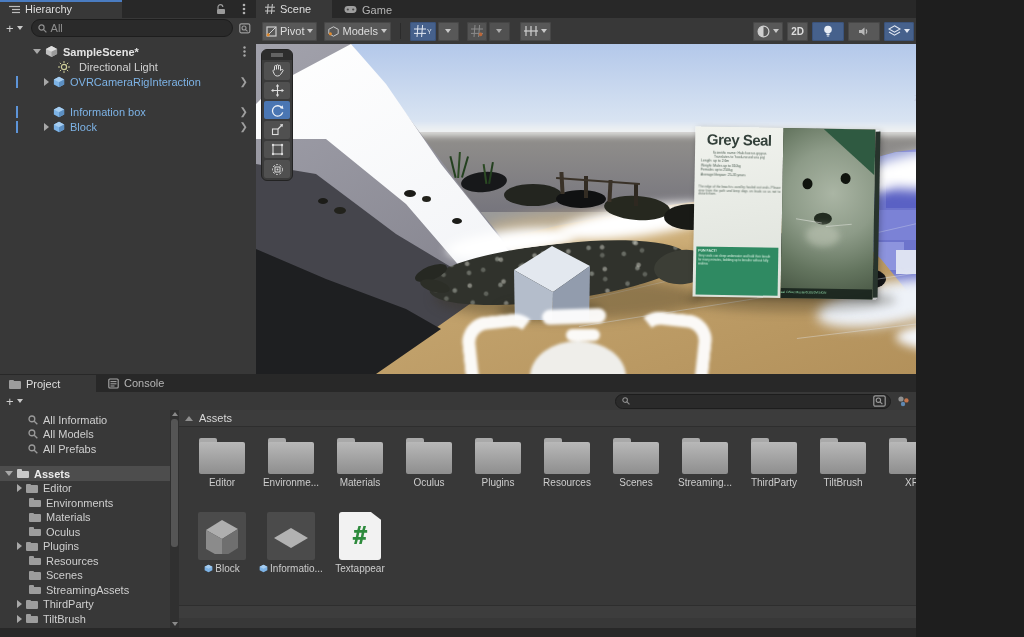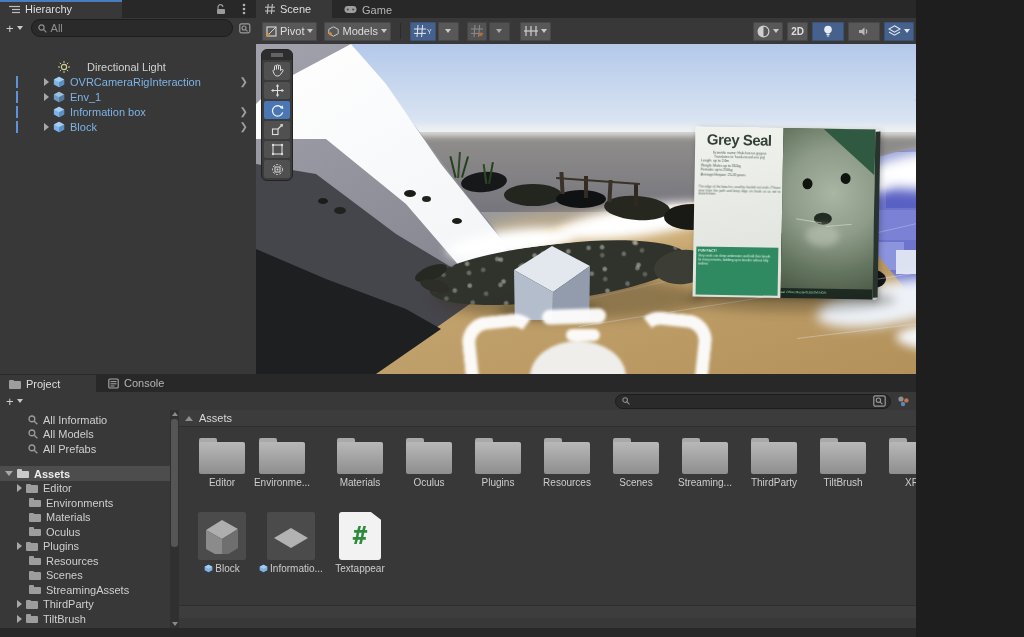"SampleScene*" div.hrow { html: none -> <div> <span></span> <svg> <polygon></polygon> <polygon></polygon> <polygon></polygon> </svg> <span>SampleScene*</span> <span> <svg> <circle></circle> <circle></circle> <circle></circle> </svg> </span> </div> }
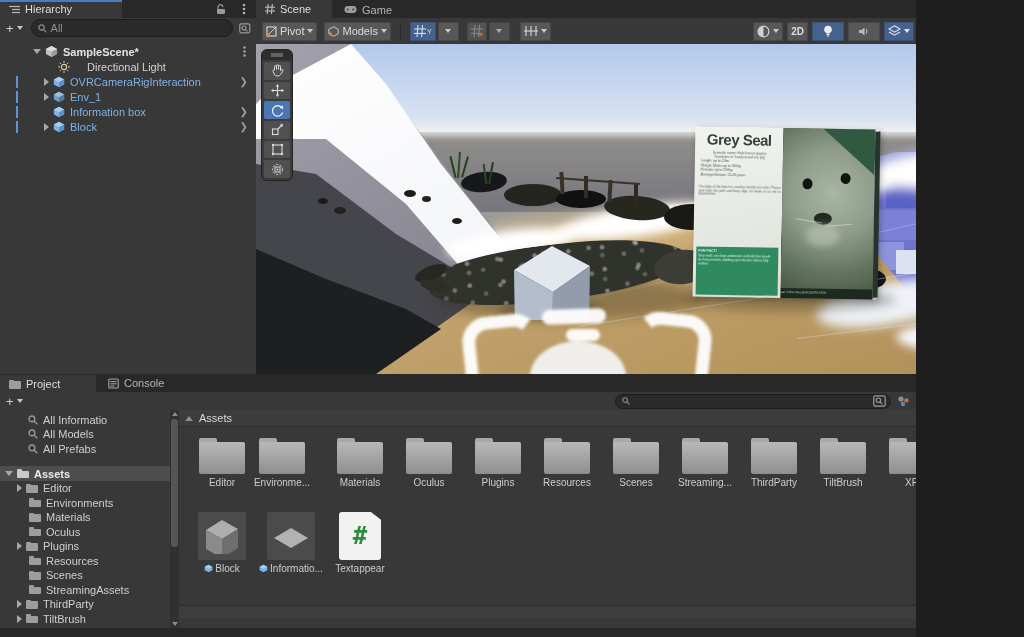"Directional Light" span { margin-left: 17px -> 9px }
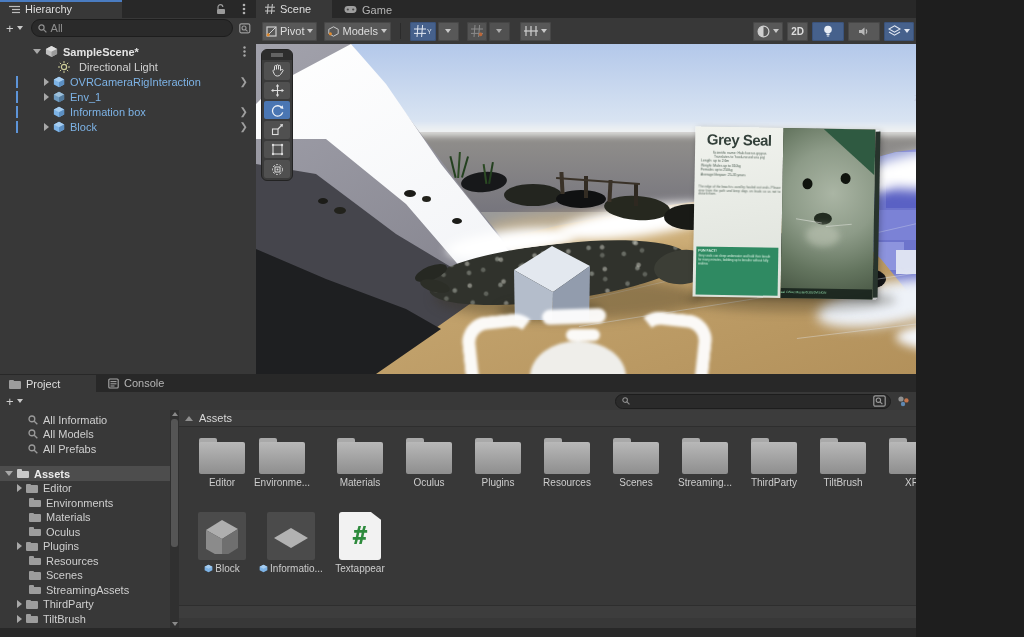"Env_1" div.hrow { html: <div> <span></span> <span></span> <svg> <polygon></polygon> <polygon></polygon> <polygon></polygon> </svg> <span>Env_1</span> </div> -> none }
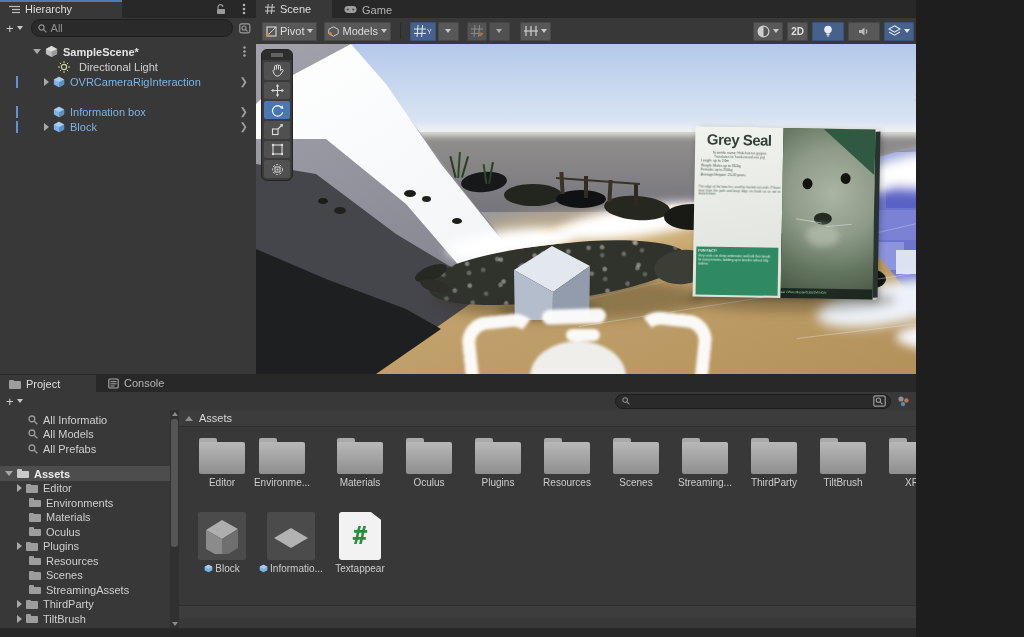"Environme..." div.cell { left: 71px -> 80px }
